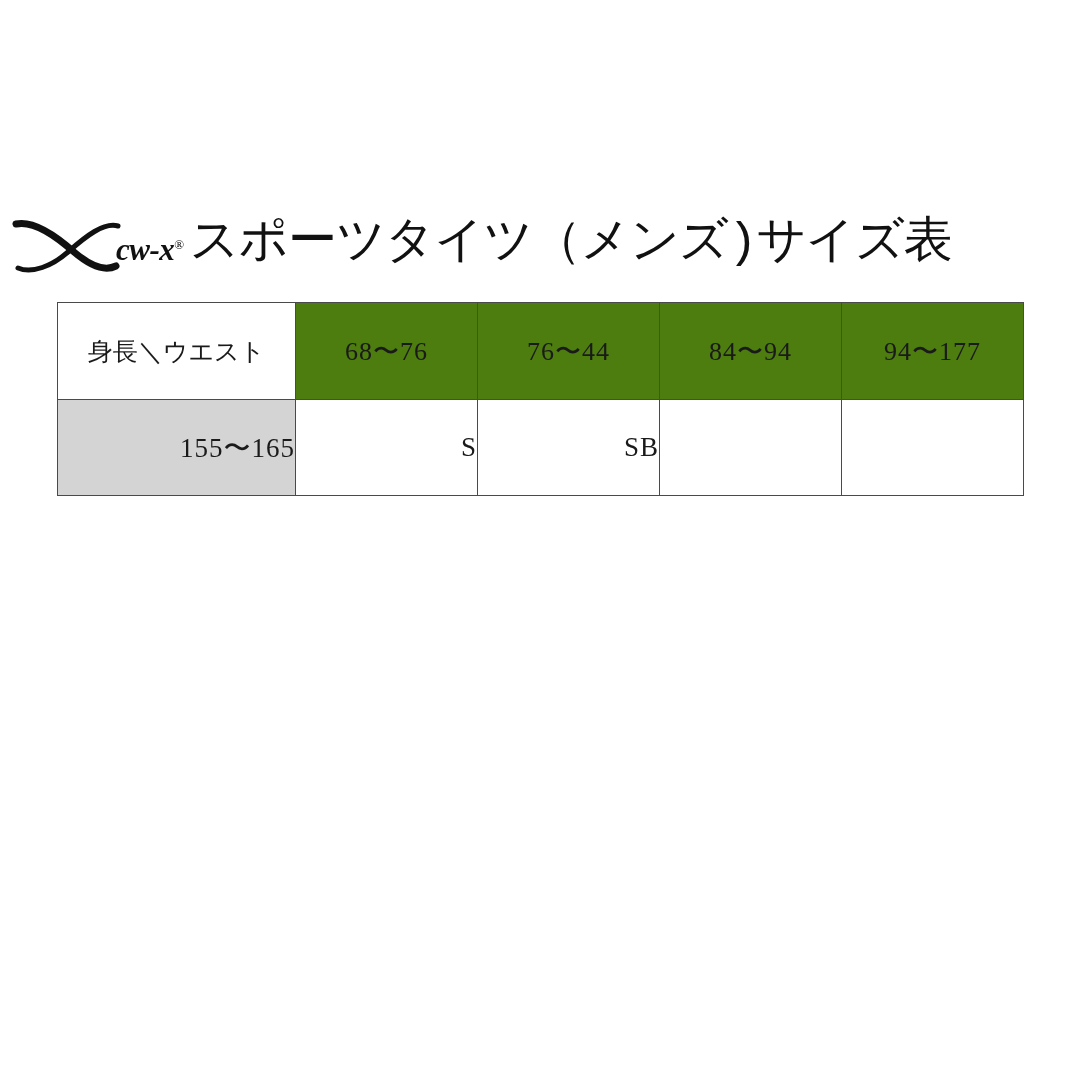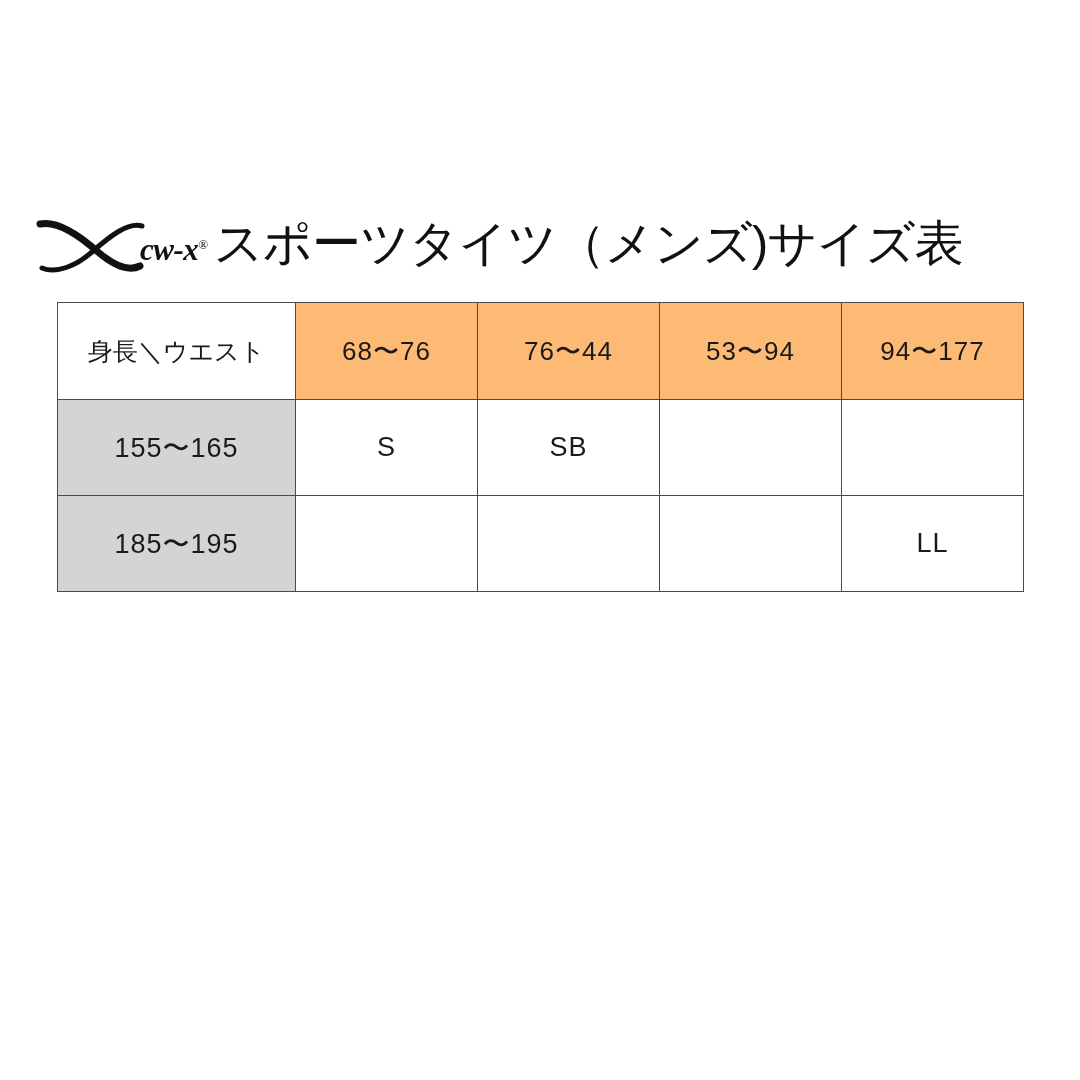"cw-x®" .title-row { left: 36px -> 12px }
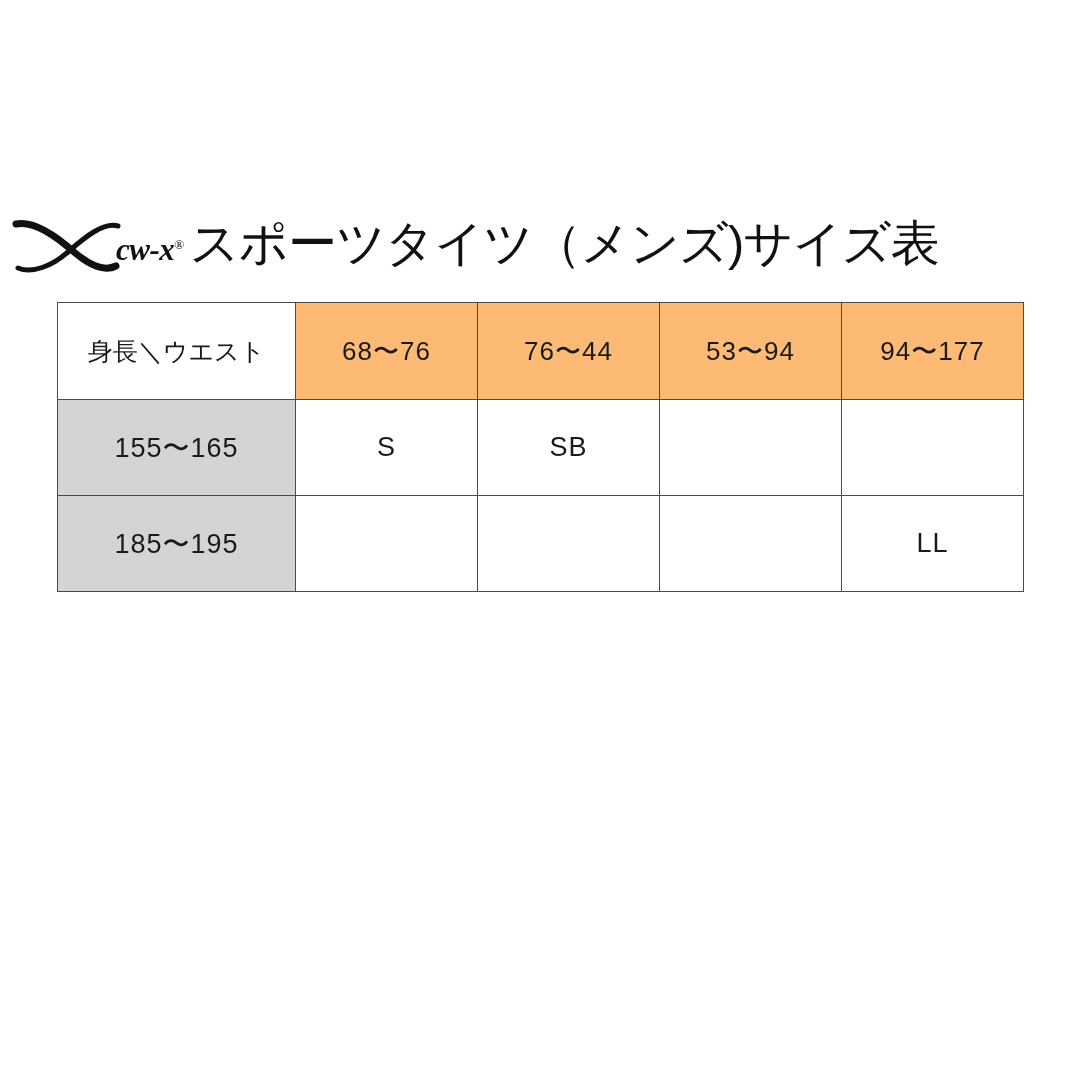"スポーツタイツ（メンズ)サイズ表" .title-text { font-family: none -> Liberation Mono, monospace }
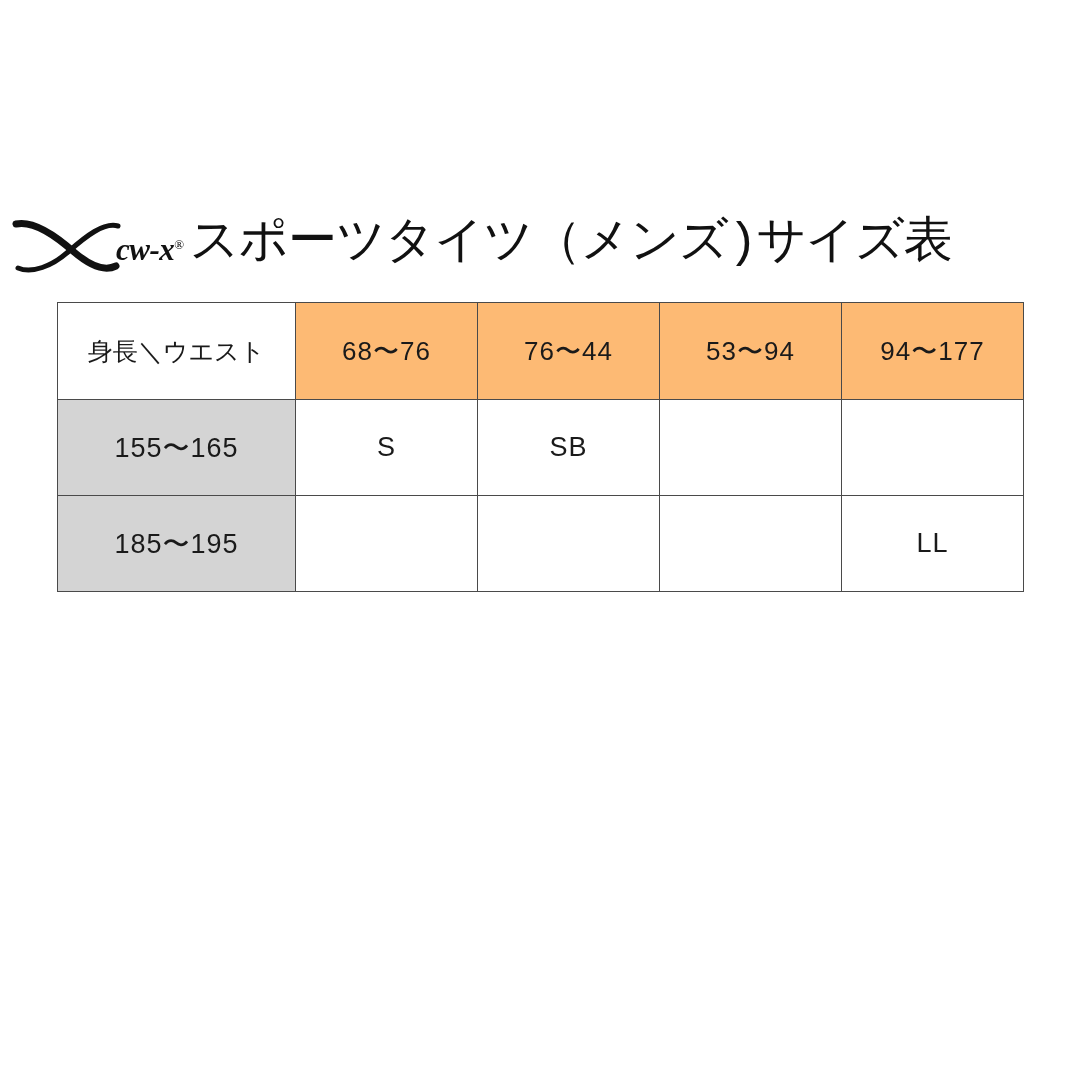"身長＼ウエスト" table.size-table td, table.size-table th { font-family: none -> Liberation Serif, serif }
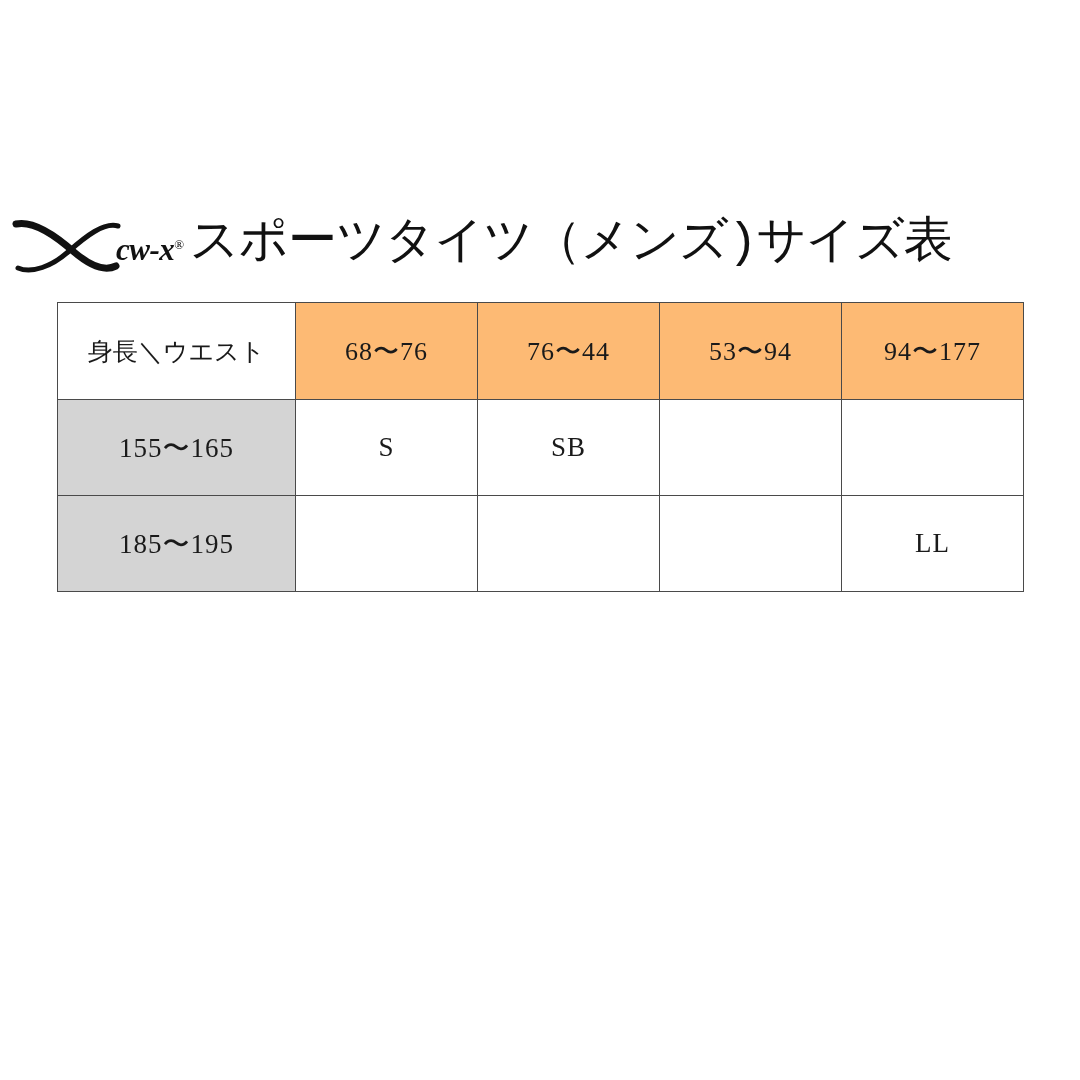"68〜76" table.size-table th { background: #fdba74 -> #4d7c0f }
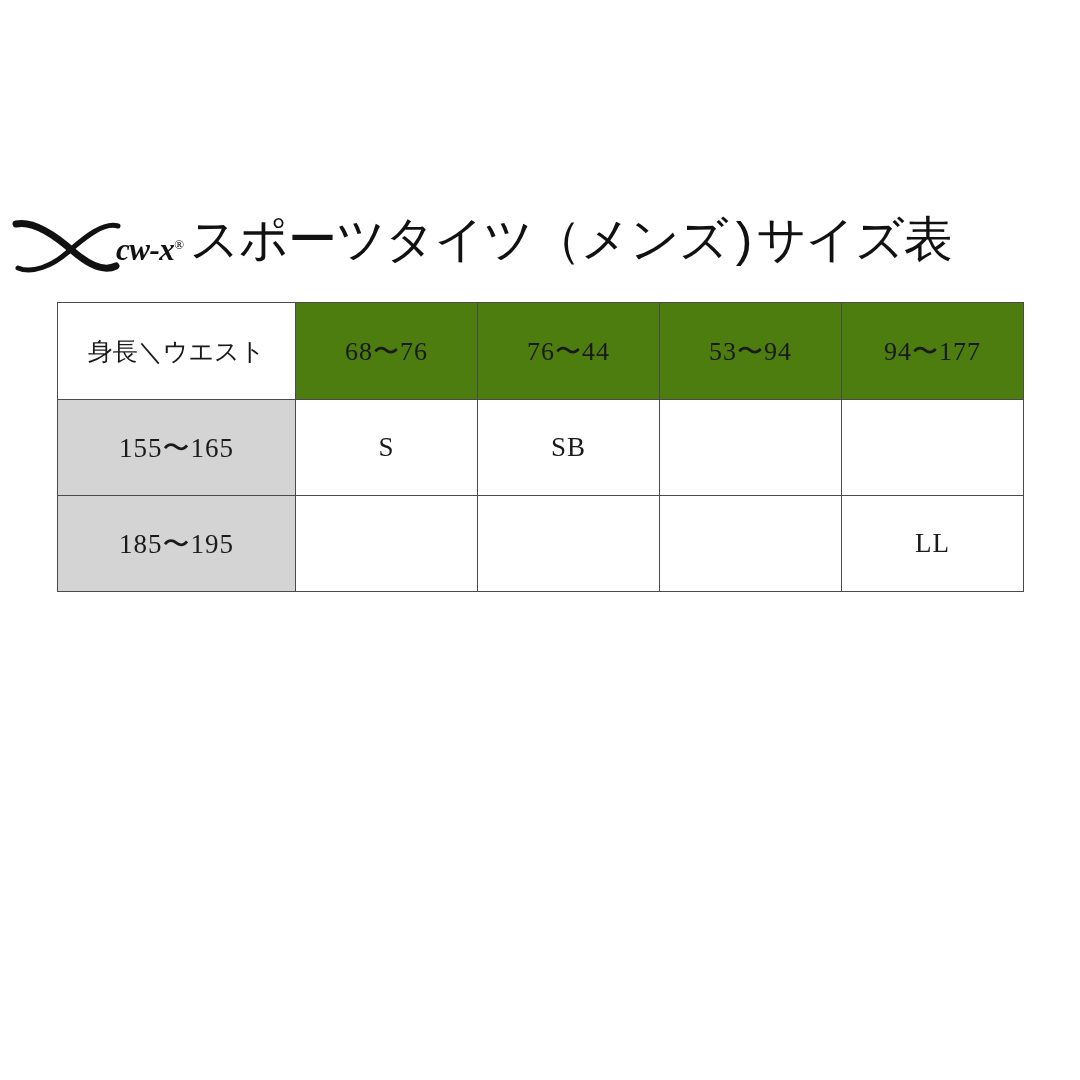"53〜94" th { text: 53 -> 84 }
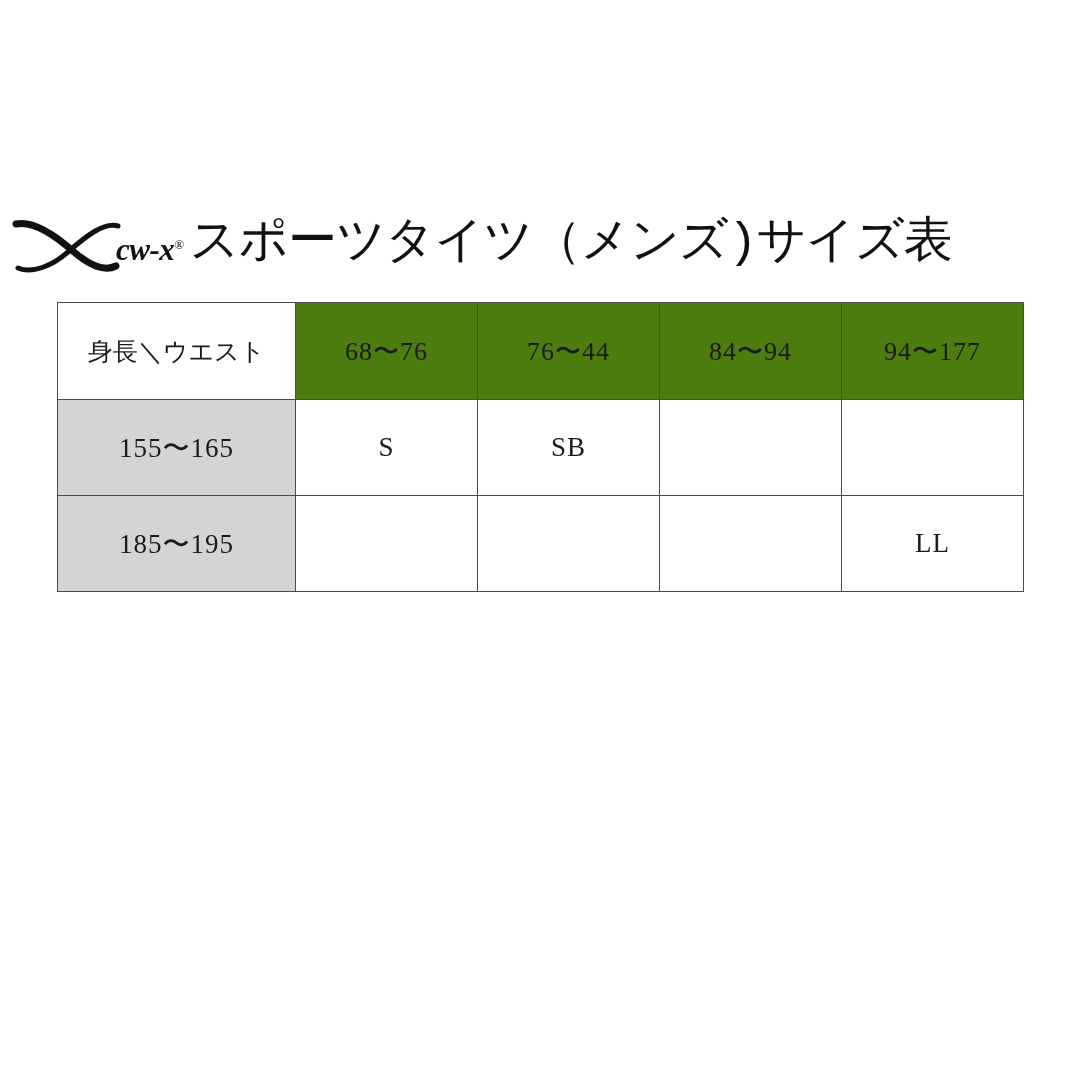"155〜165" table.size-table tbody td { text-align: none -> right }
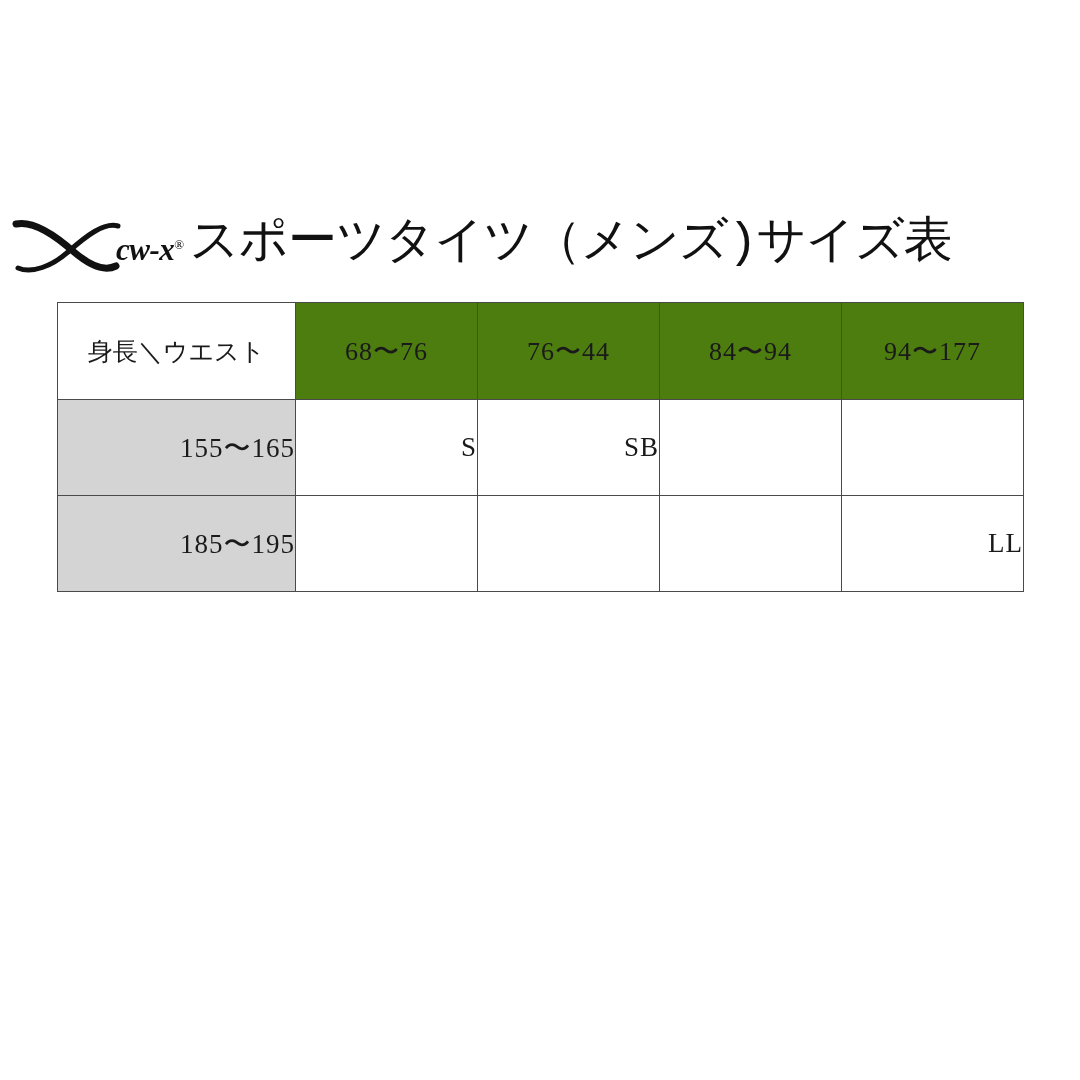"185〜195" tr { html: <tr> <td>185〜195</td> <td></td> <td></td> <td></td> <td>LL</td> </tr> -> none }
